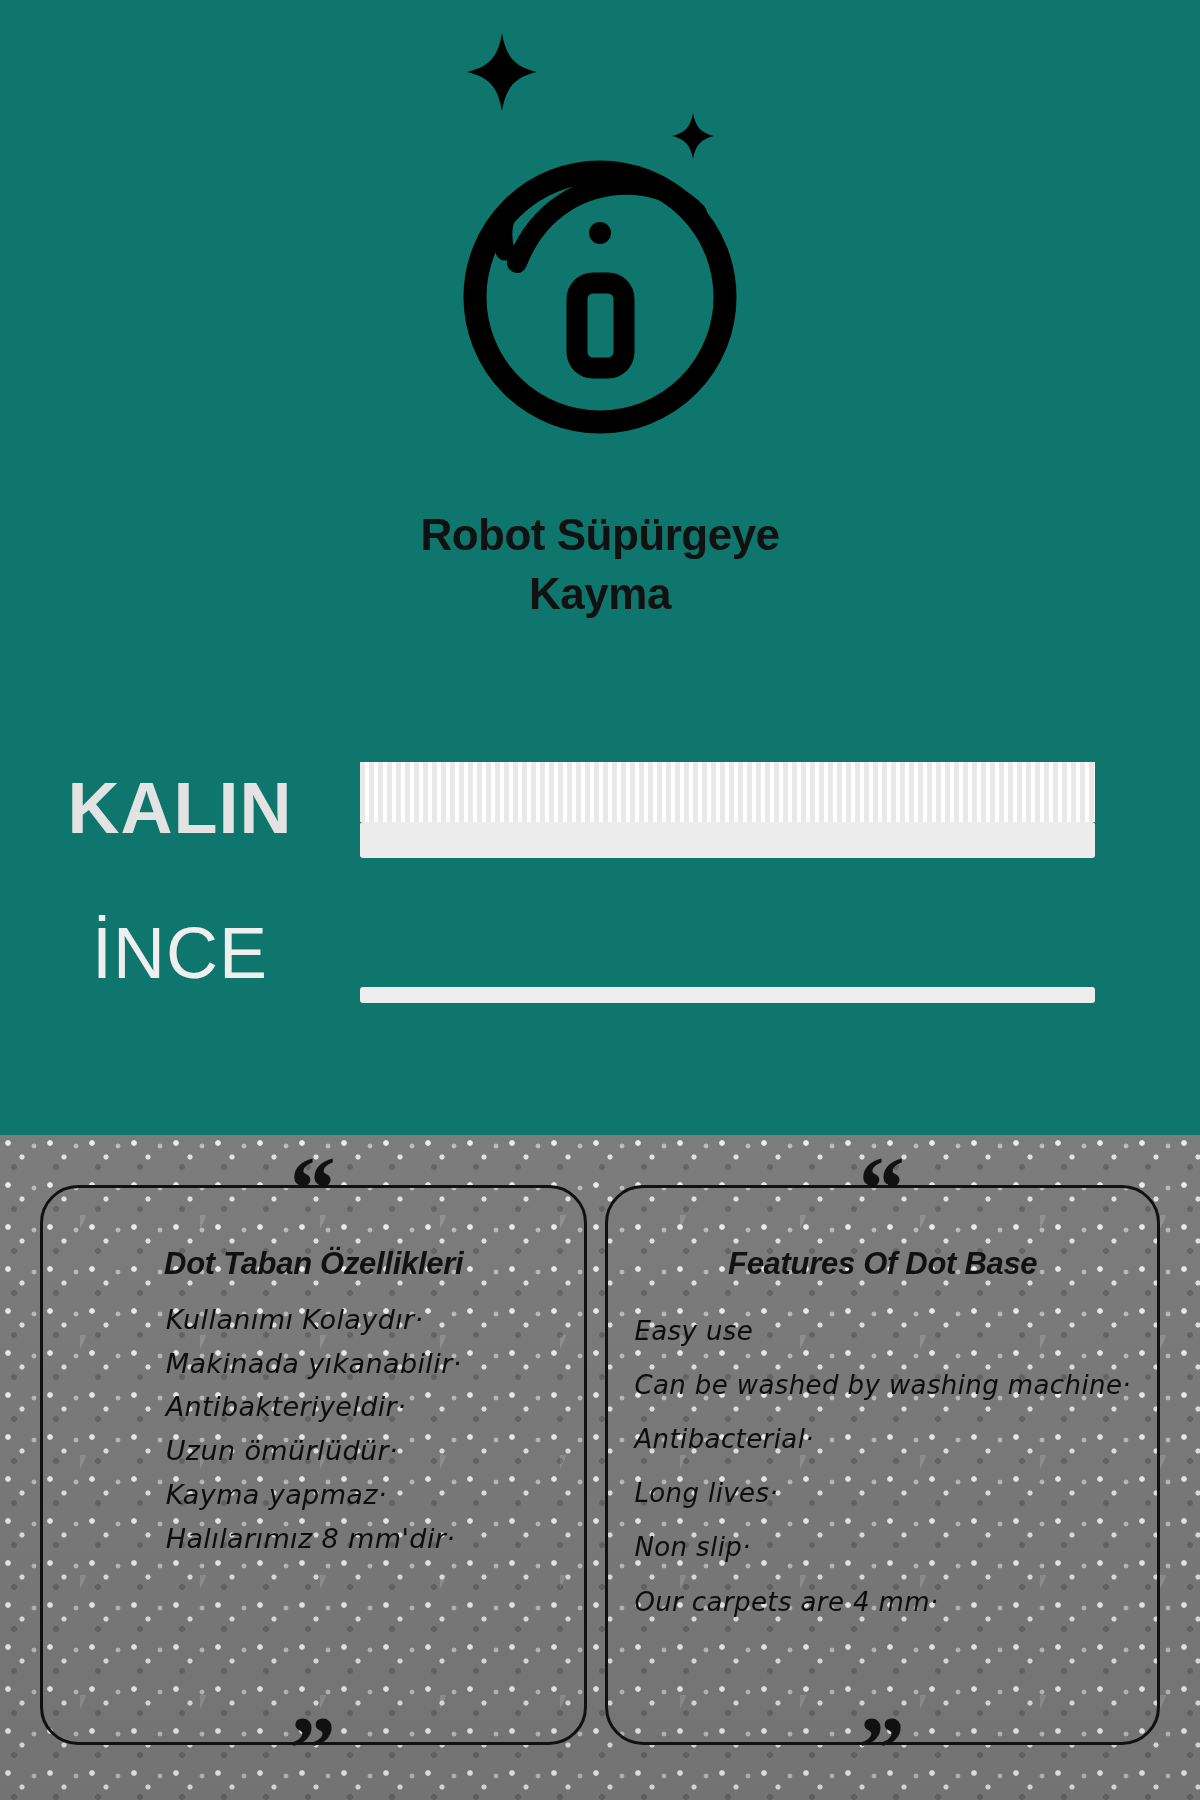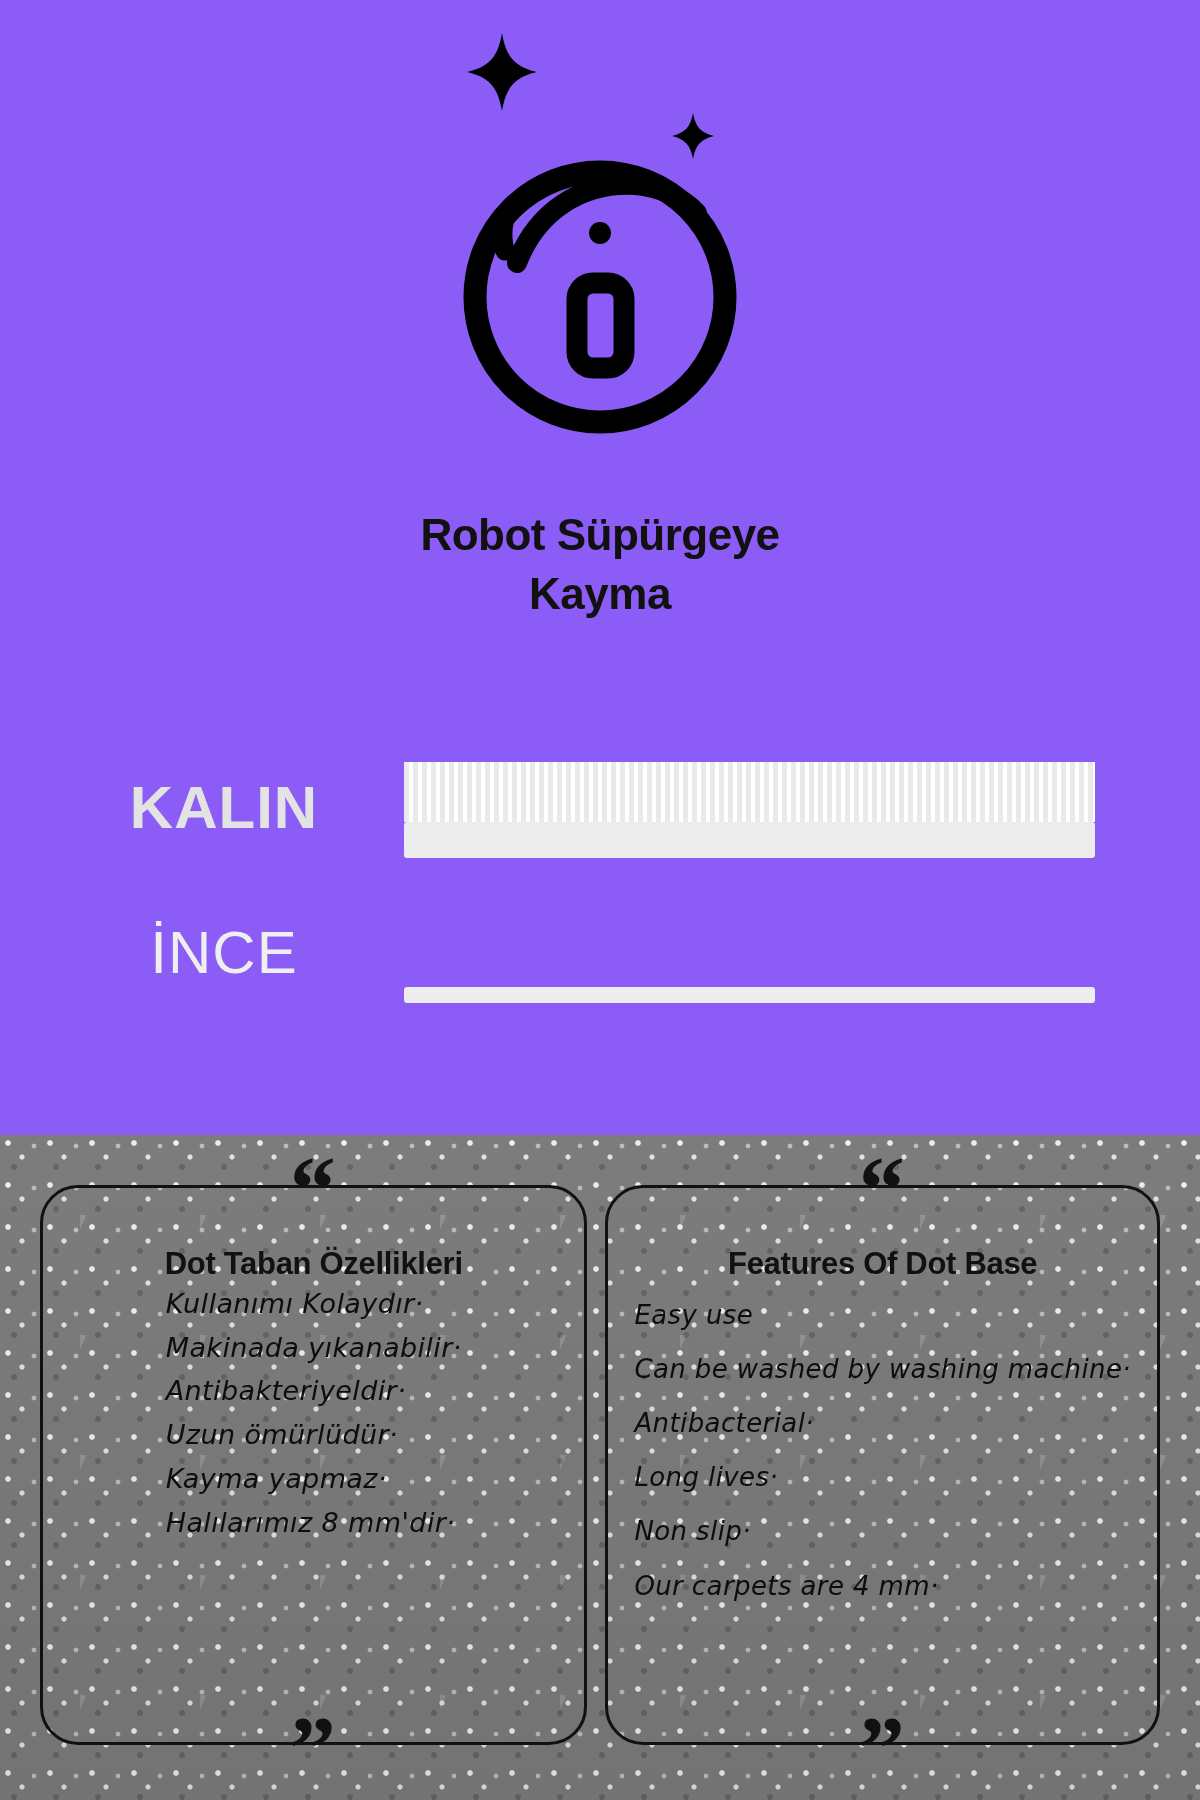"Robot Süpürgeye" .top-panel { background: #8b5cf6 -> #0f766e }
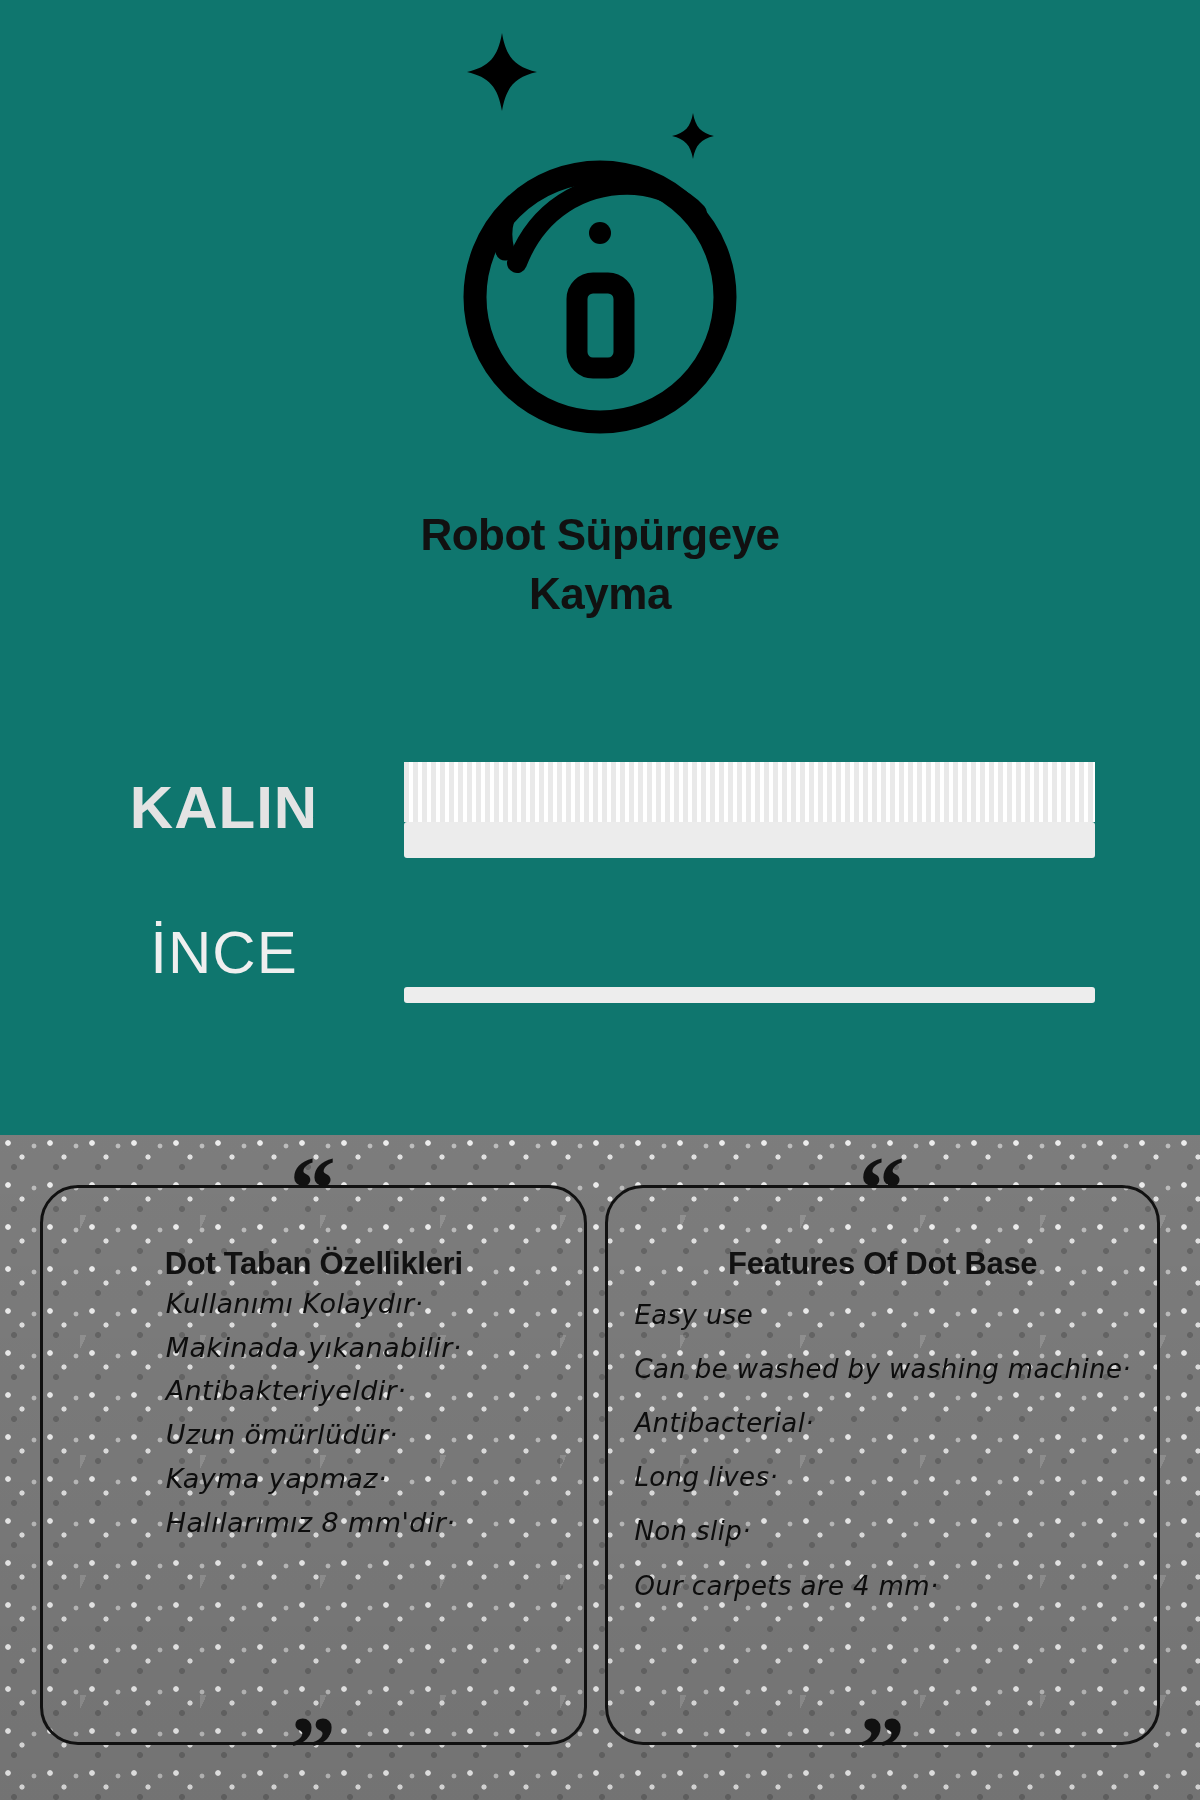"KALIN" .scale-label { font-size: 60px -> 72px; padding-left: 44px -> none }
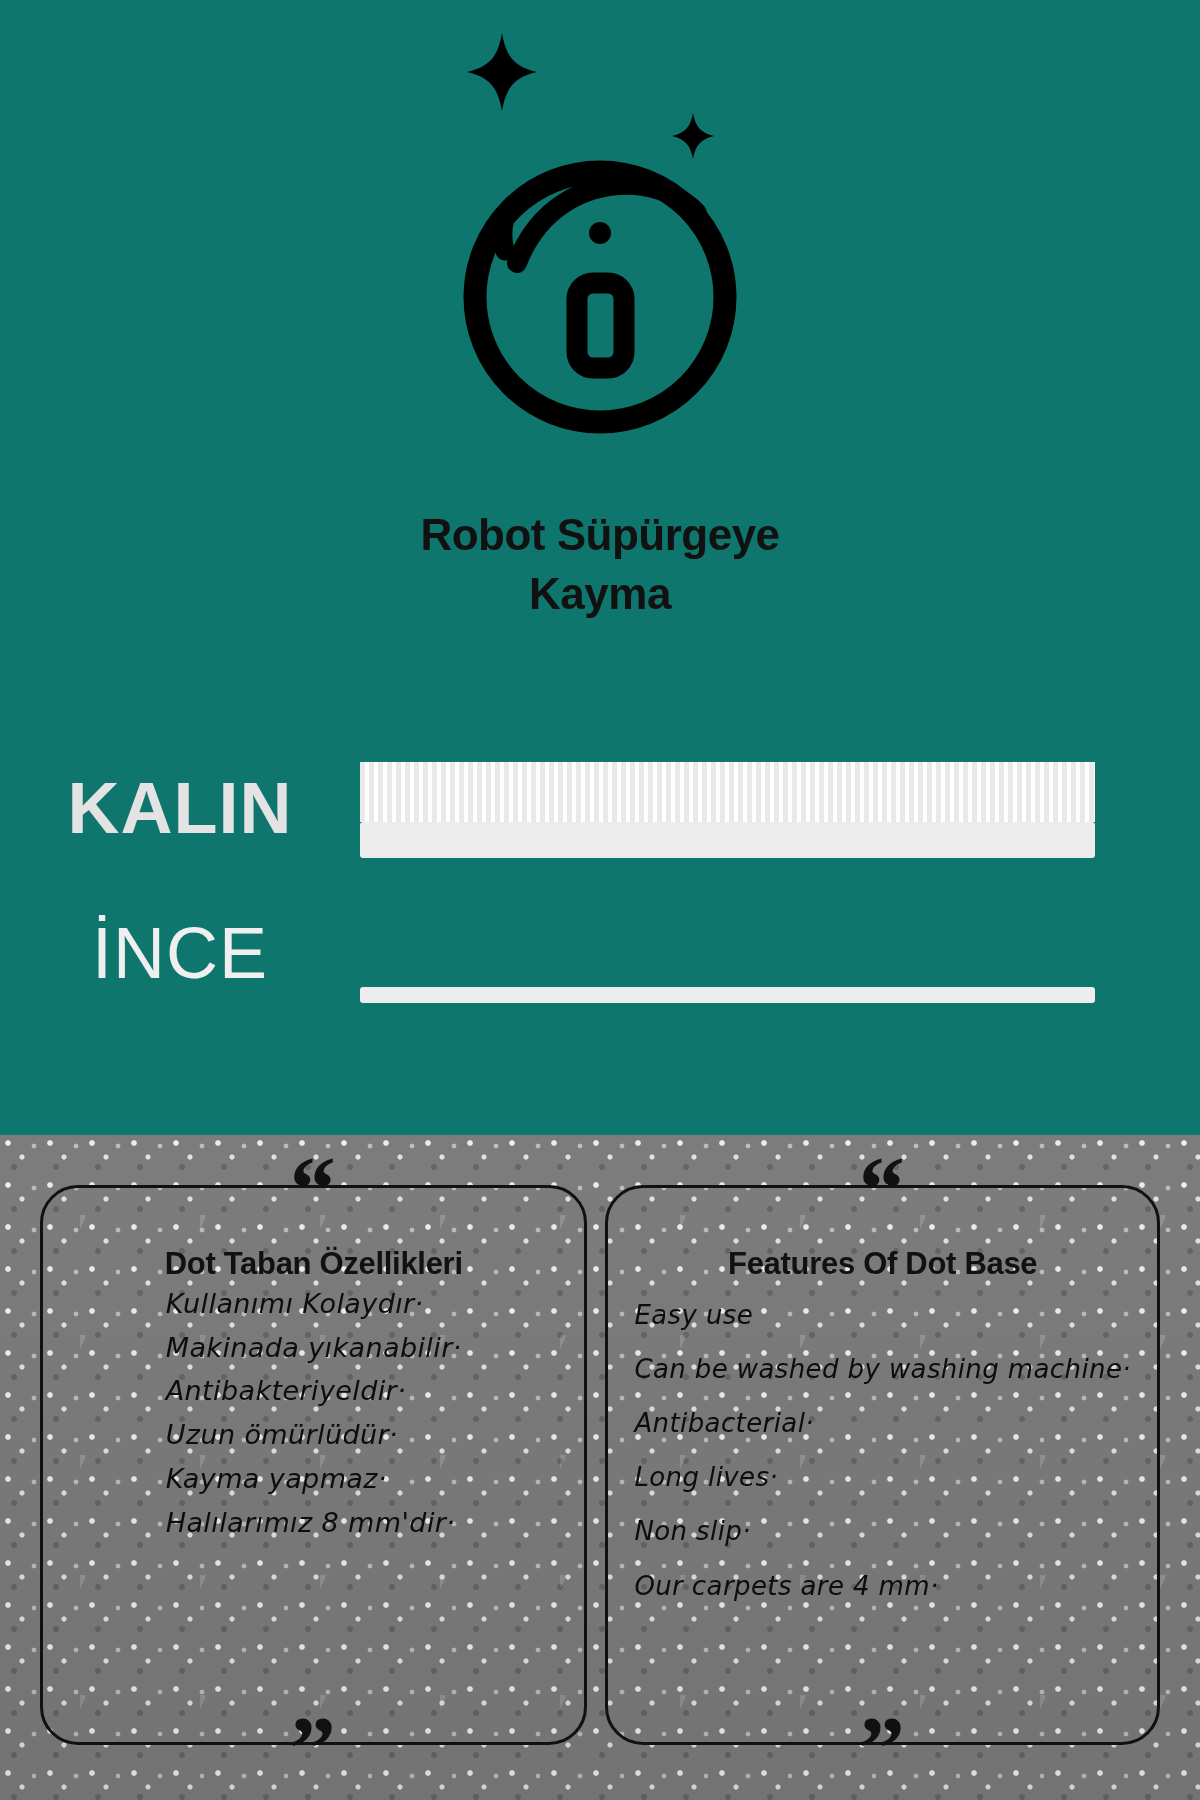"Dot Taban Özellikleri" .card-title { font-style: none -> italic; margin-bottom: none -> 16px }
